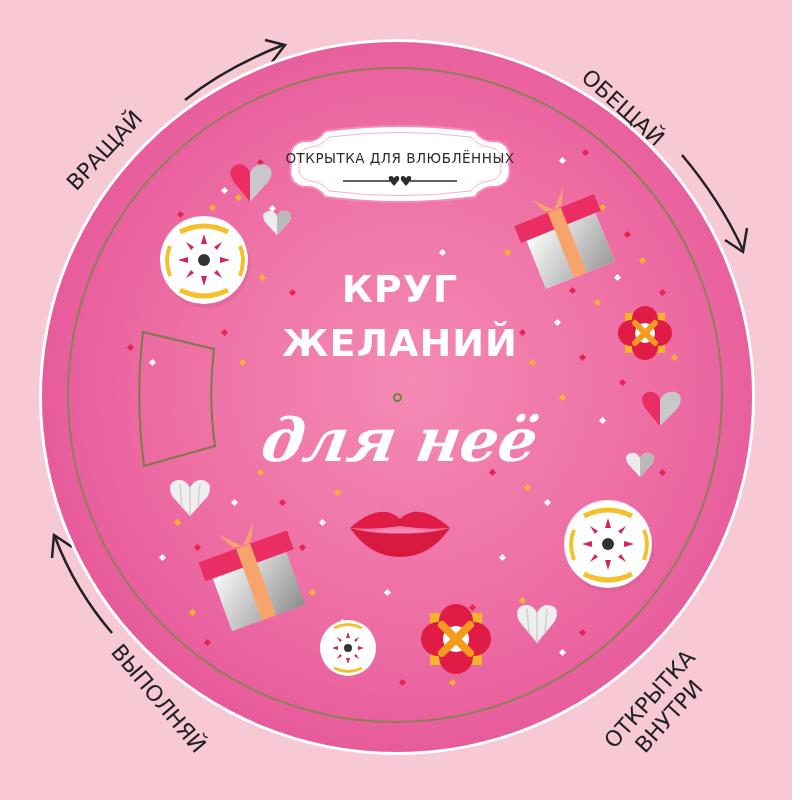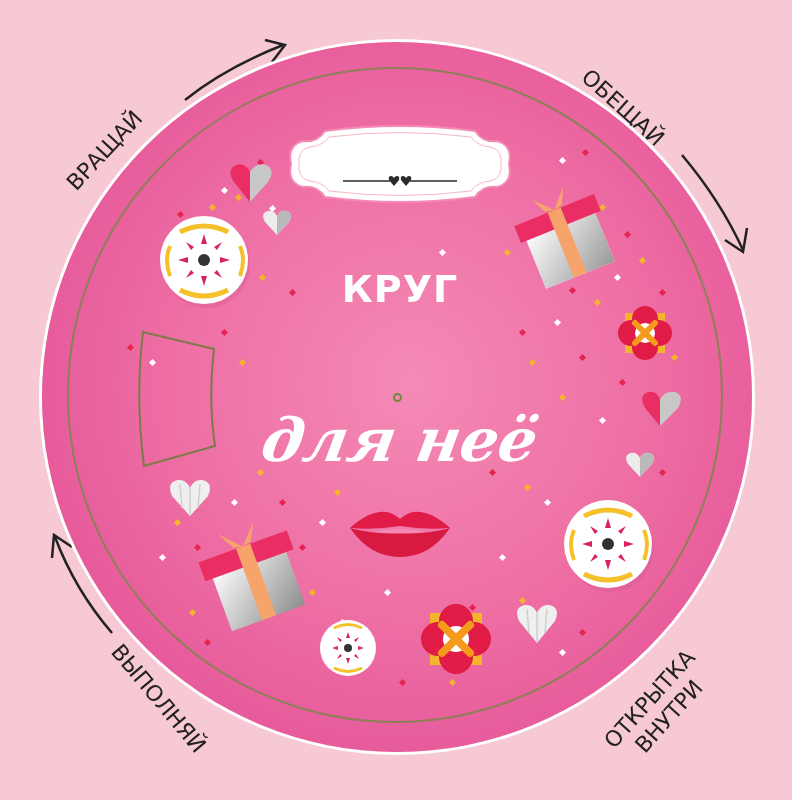"ОТКРЫТКА ДЛЯ ВЛЮБЛЁННЫХ" div.plate-text { html: none -> <div>ОТКРЫТКА ДЛЯ ВЛЮБЛЁННЫХ</div> }
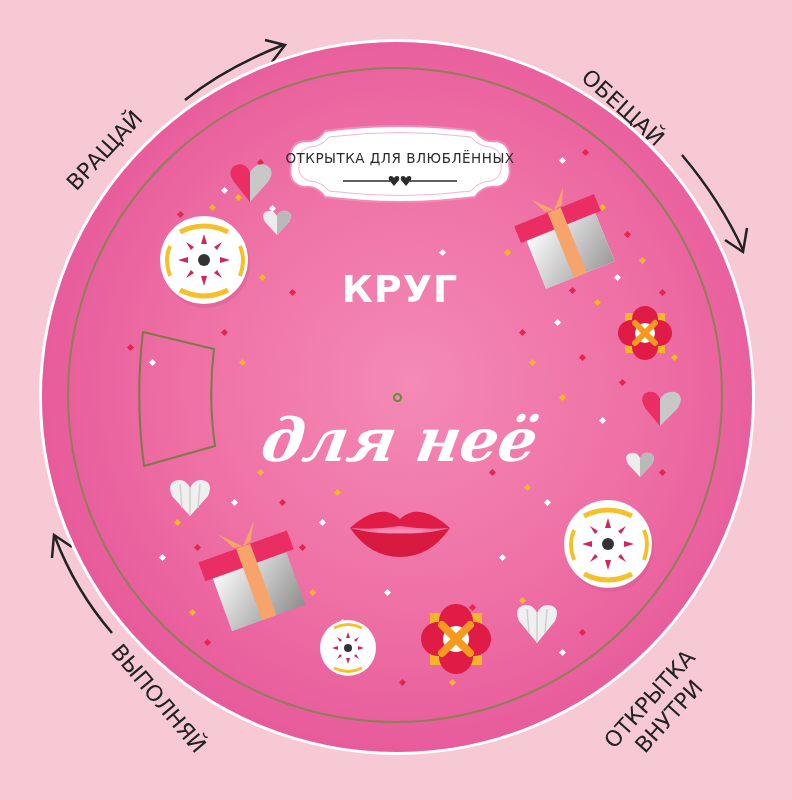"ЖЕЛАНИЙ" div { html: none -> <div>ЖЕЛАНИЙ</div> }
